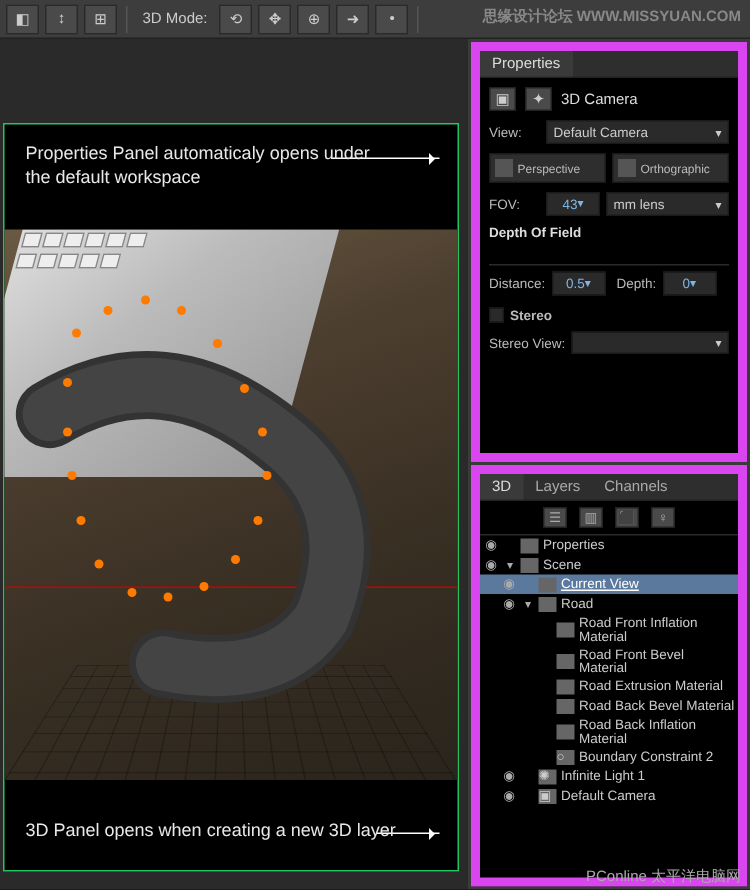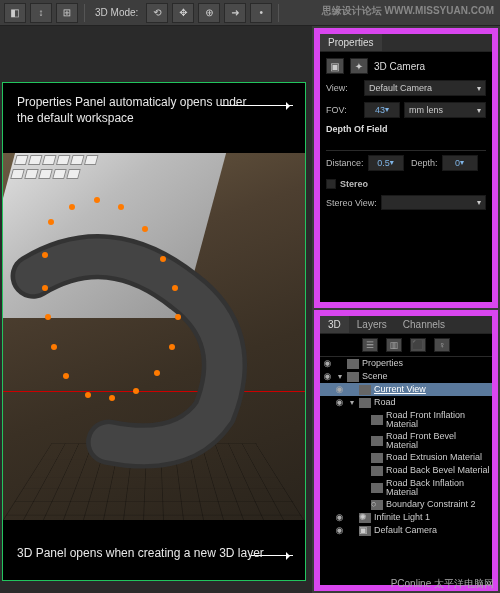"Perspective" div.proj-btns { html: none -> <div> <div> <div></div> <span>Perspective</span> </div> <div> <div></div> <span>Orthographic</span> </div> </div> }
